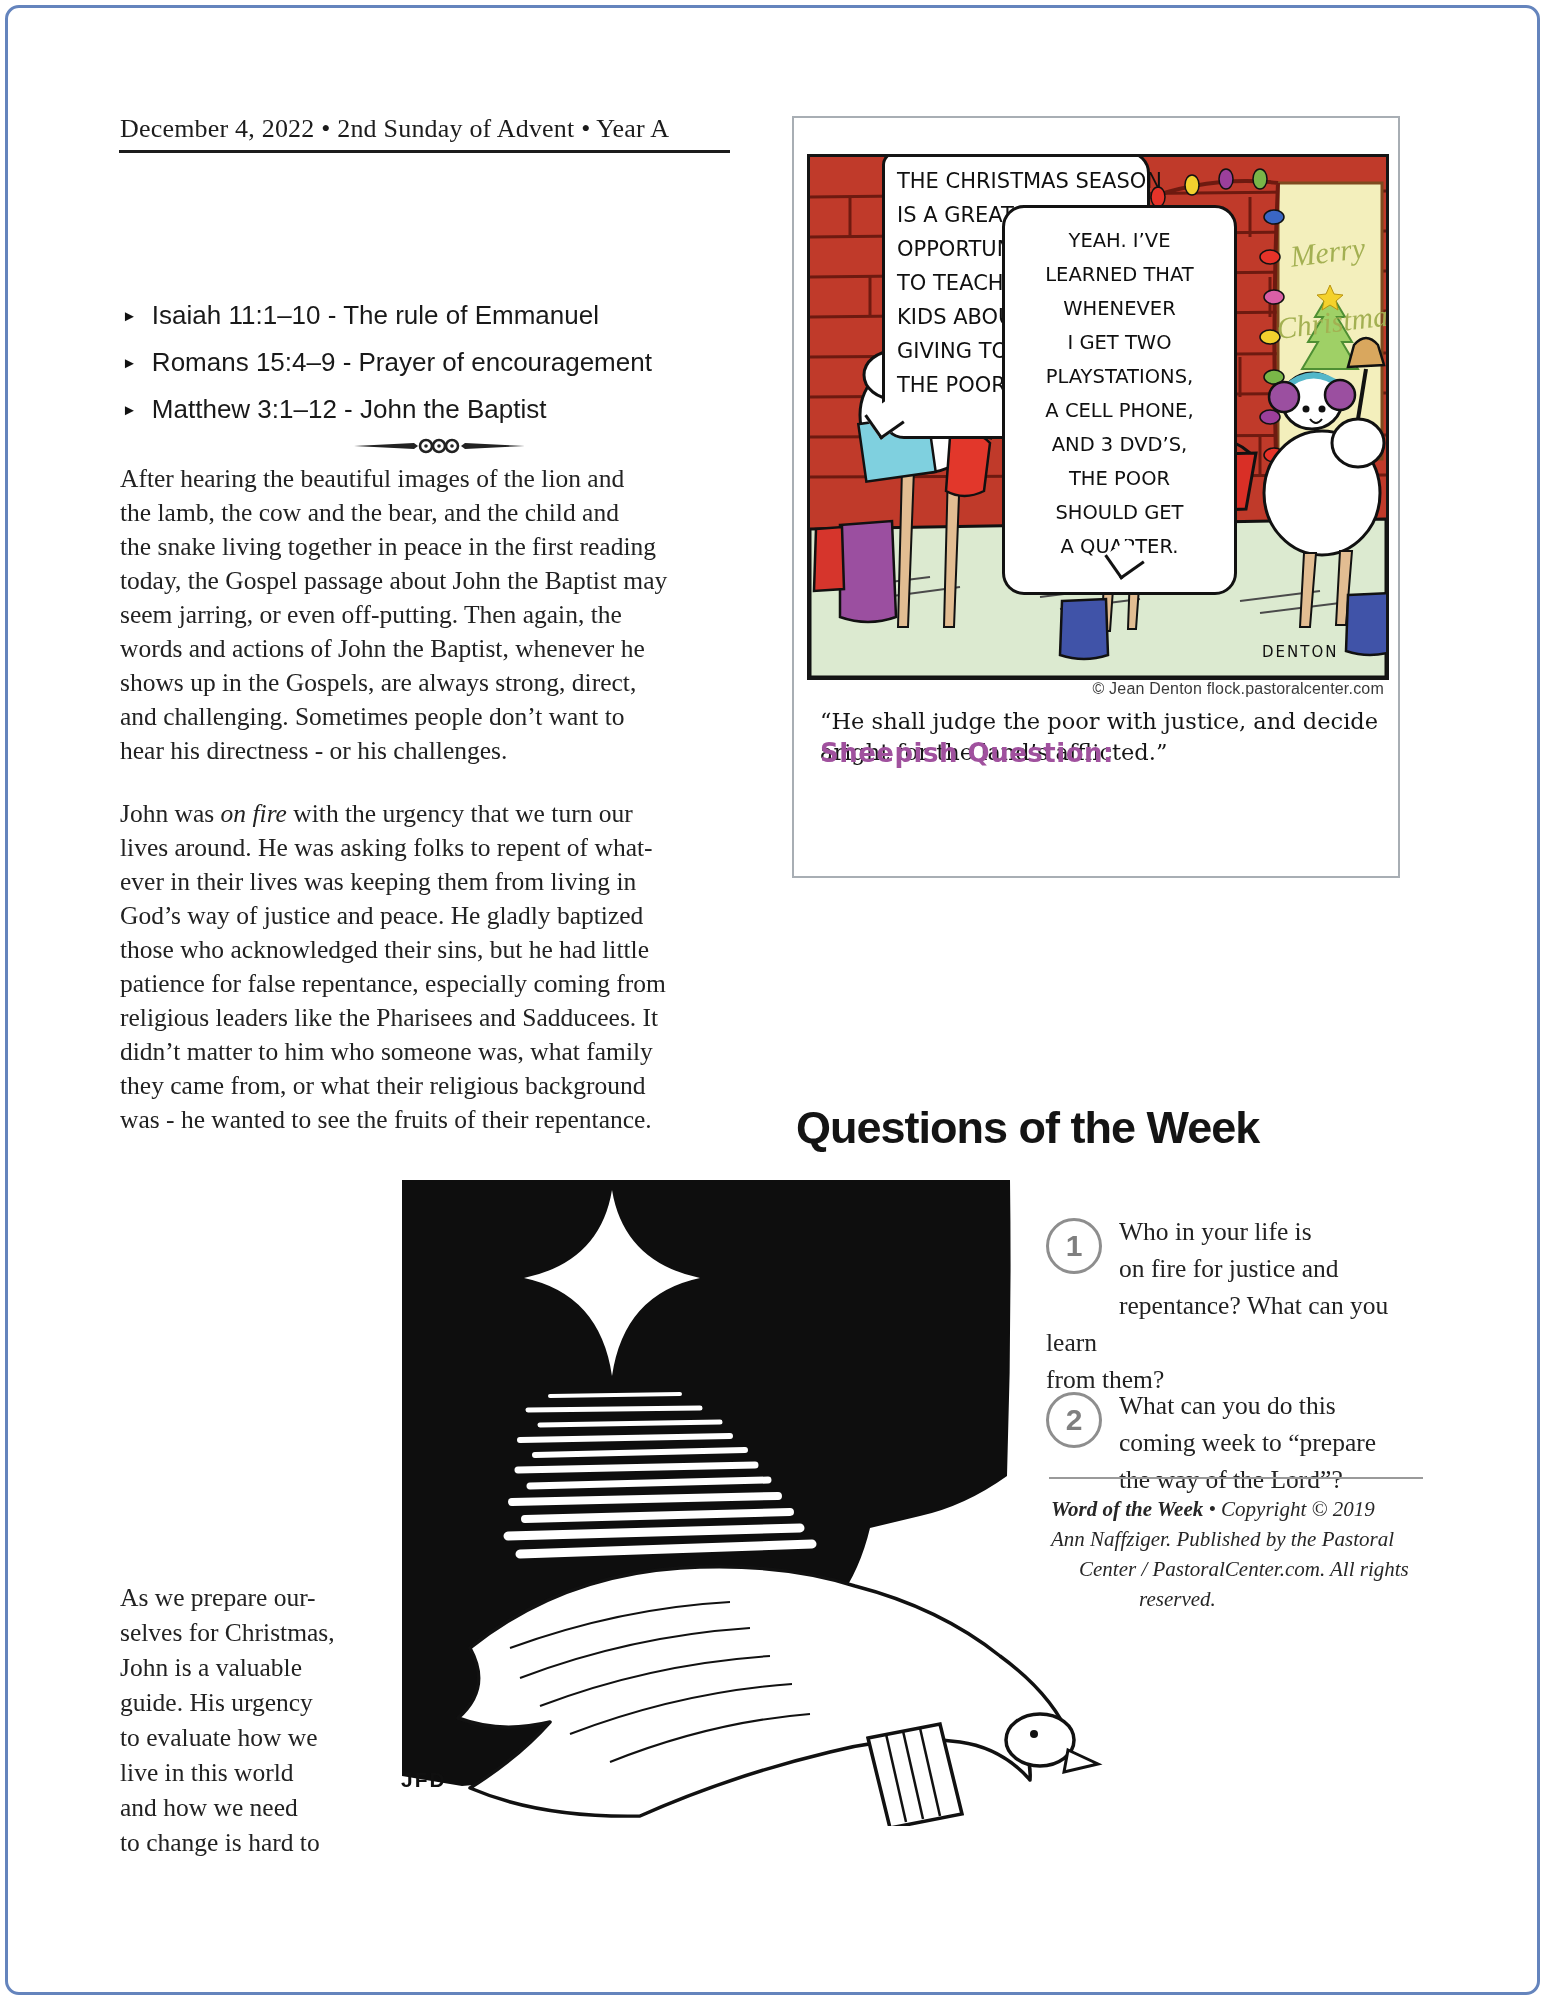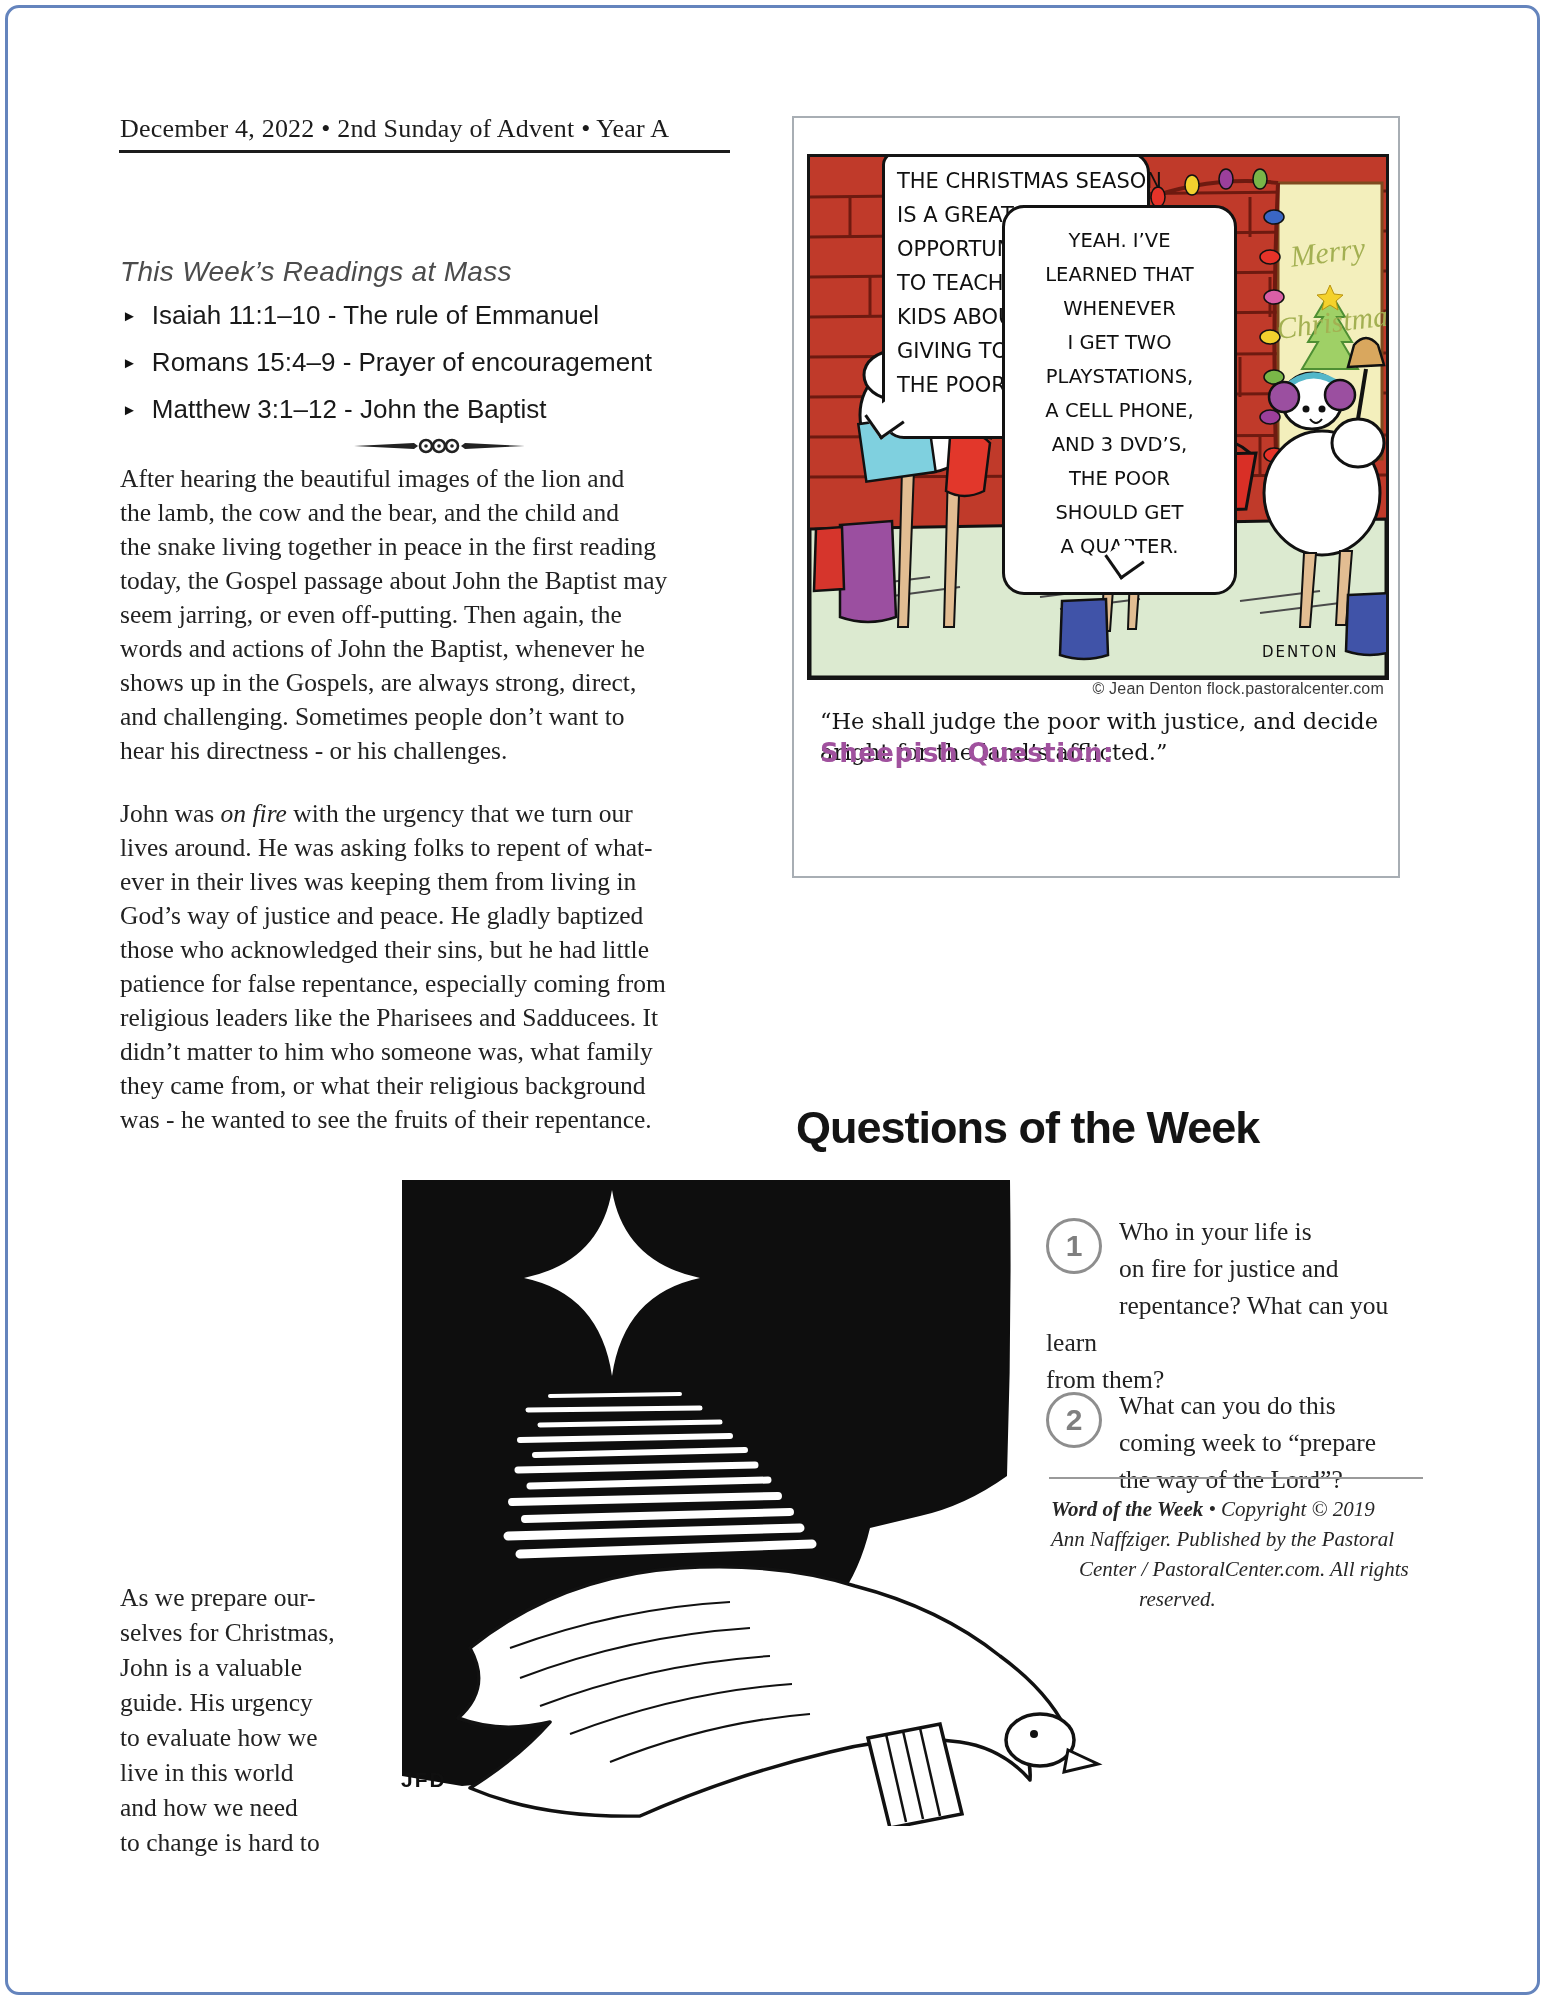"This Week’s Readings at Mass" div.abs { html: <div>This Week’s Readings at Mass</div> -> none }
